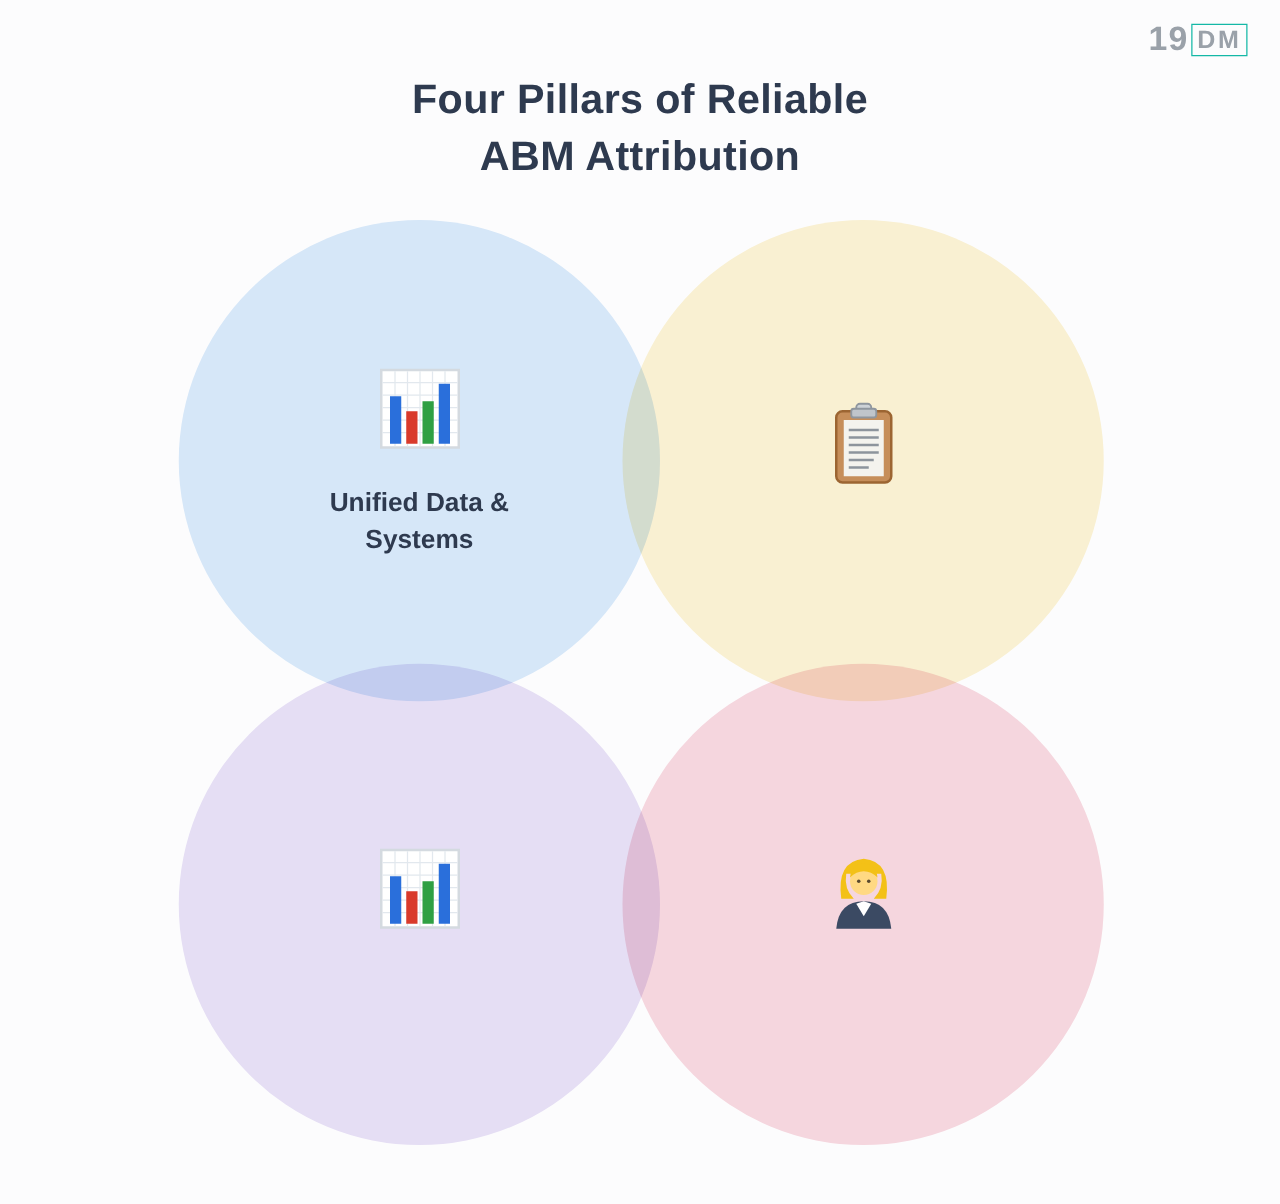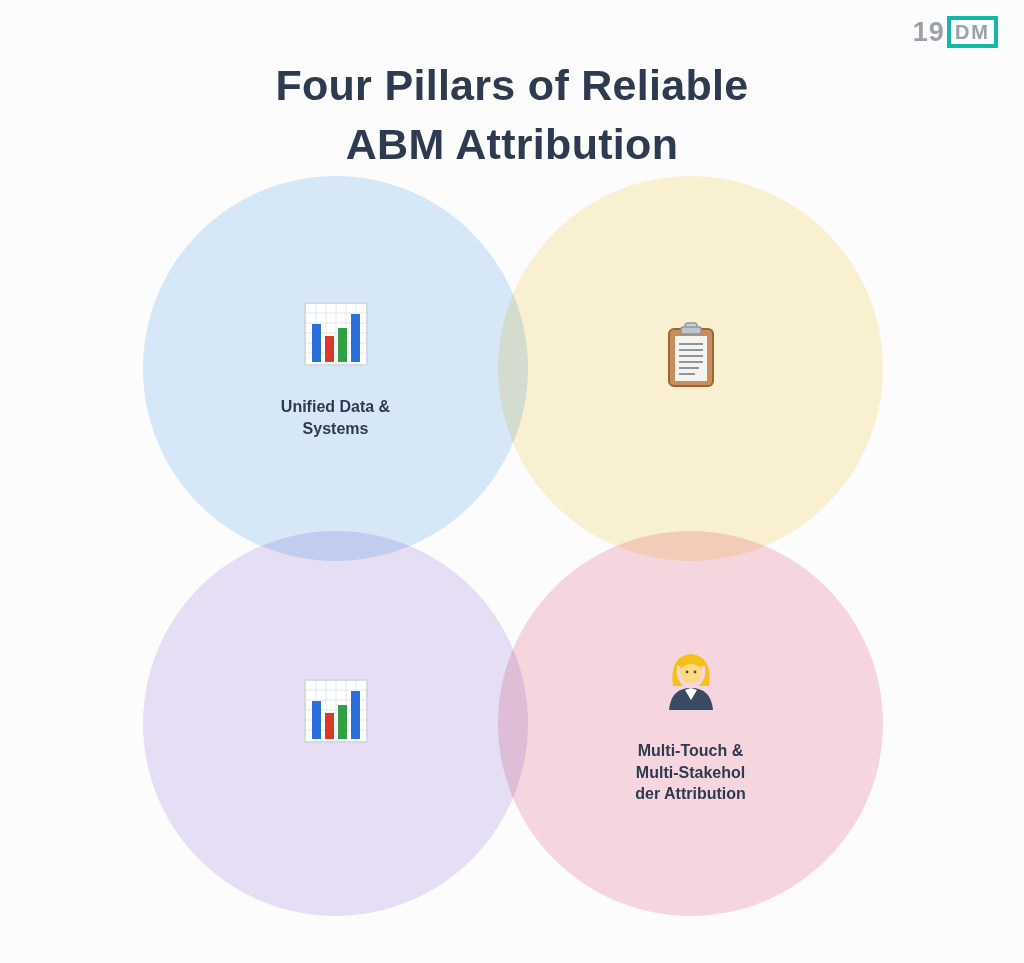"DM" .logo .boxed { border: 4px solid #14b8a6 -> 1px solid #14b8a6 }
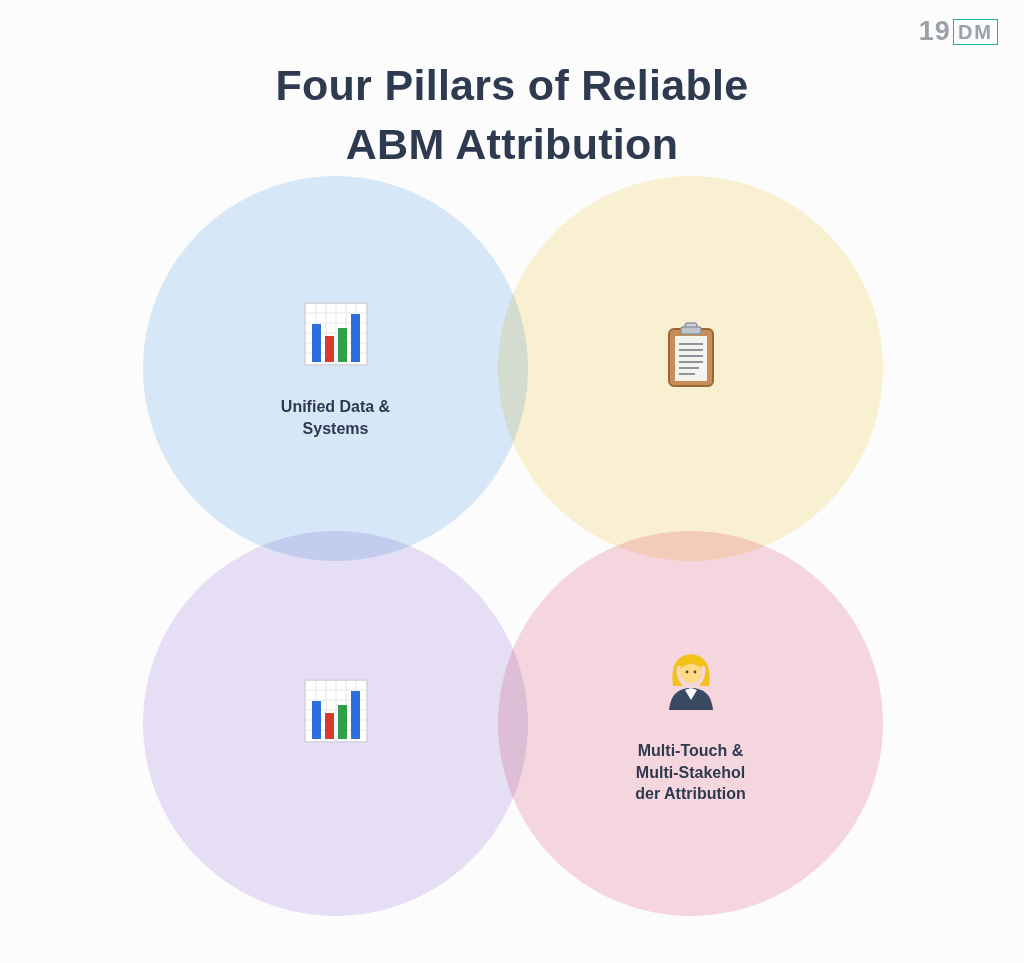"Four Pillars of Reliable" .title { font-size: 43px -> 33px }
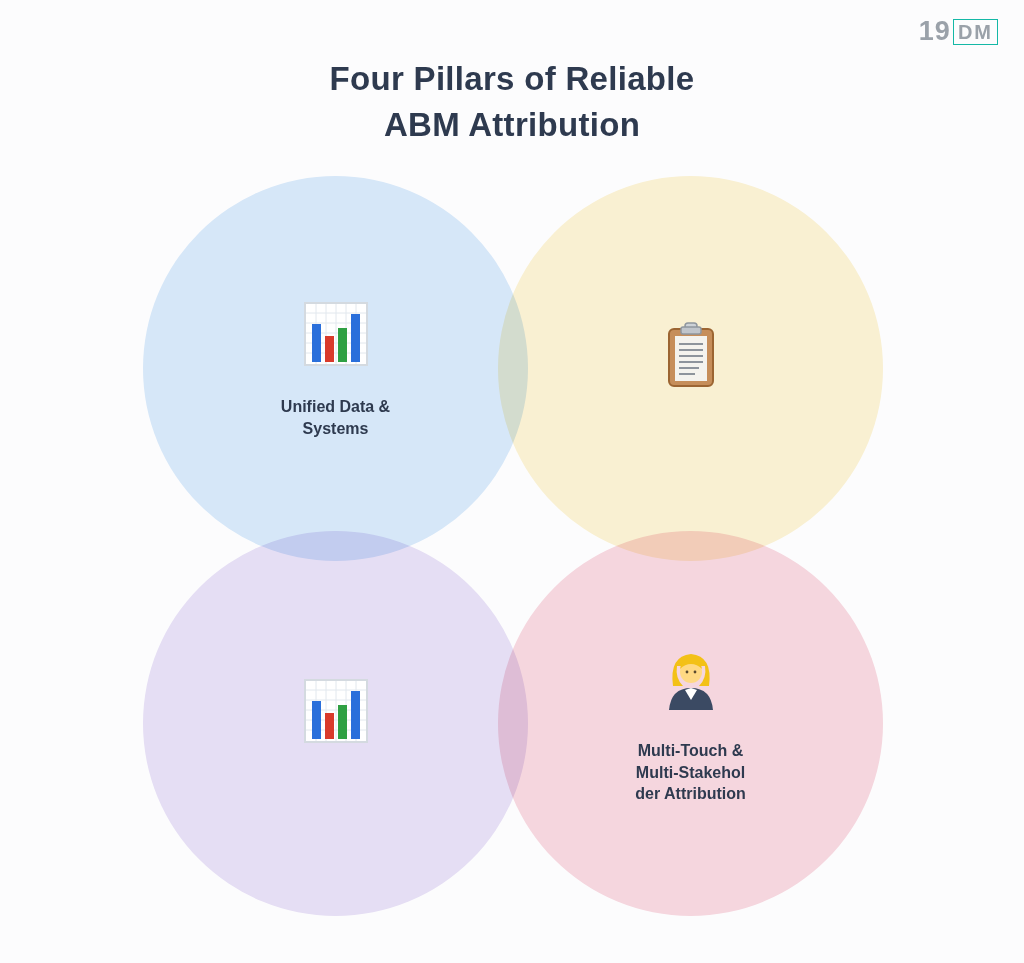"Unified Data &" .pillar-label { font-size: 16px -> 21px }
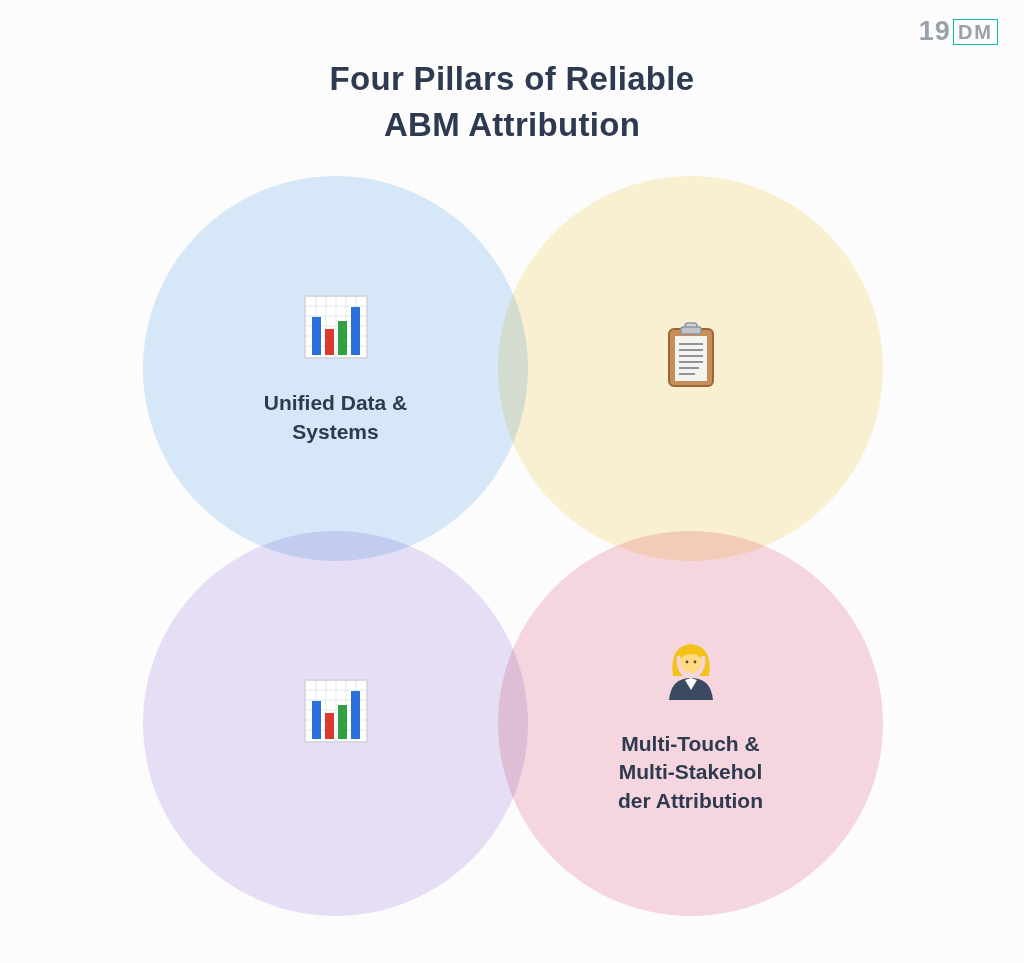"Multi-Touch &" div.pillar-label { html: <div>Multi-Touch &amp; Multi-Stakehol der Attribution</div> -> none }
